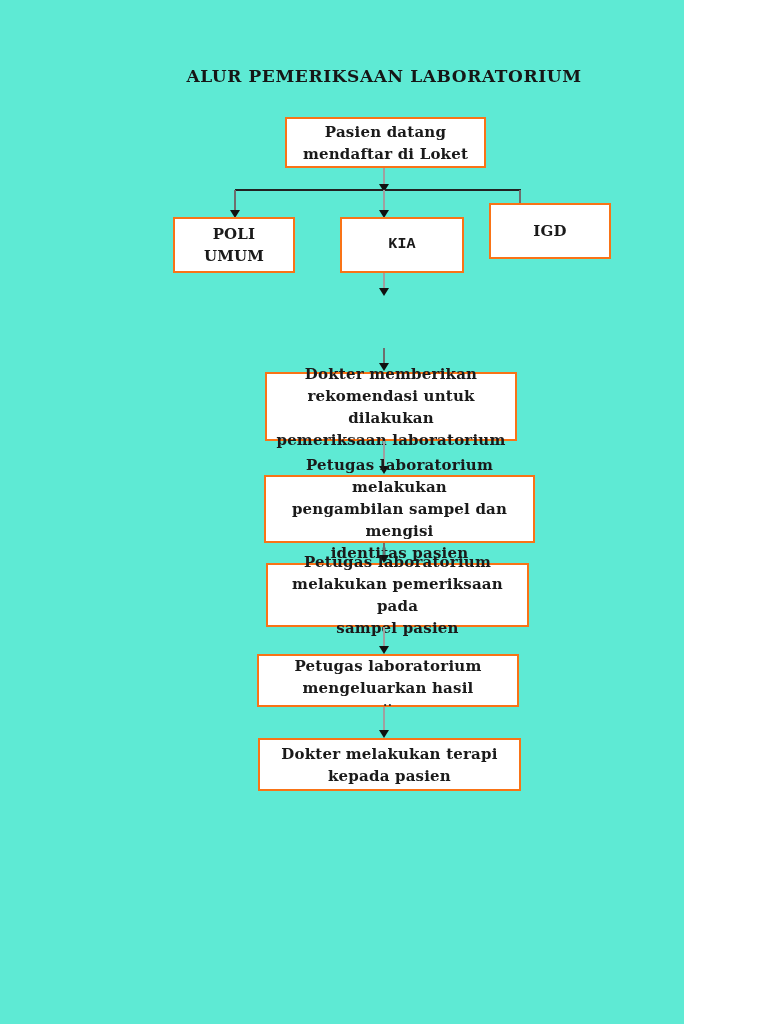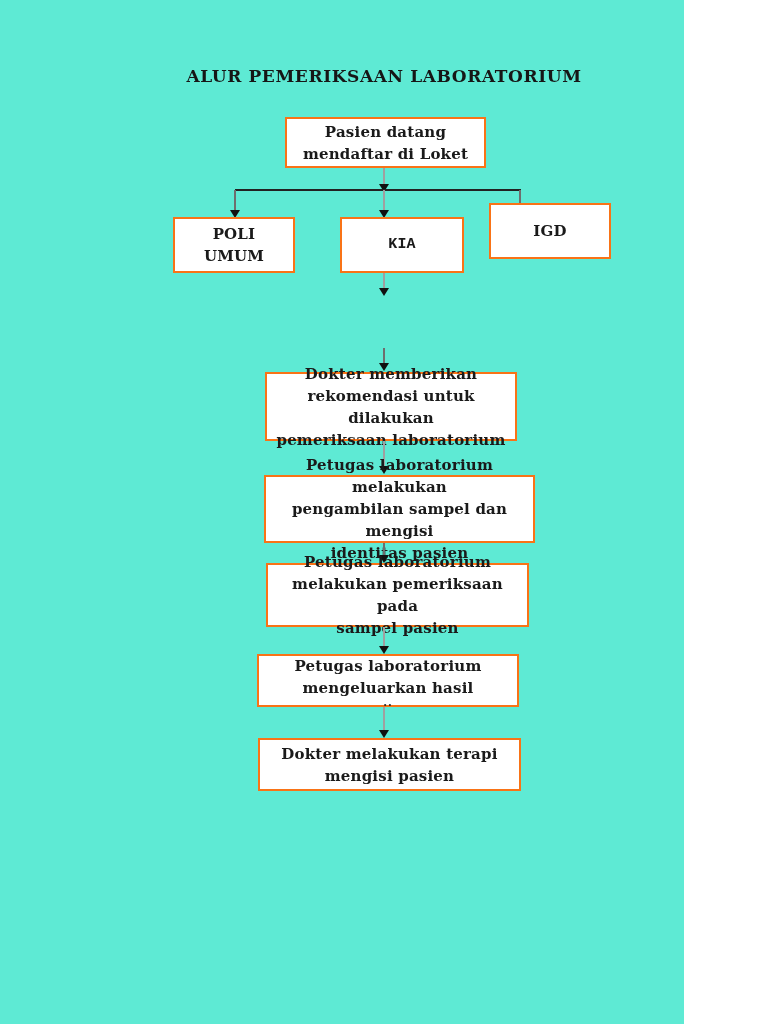"Dokter melakukan terapi" span.node-text { text: mengisi -> kepada }
